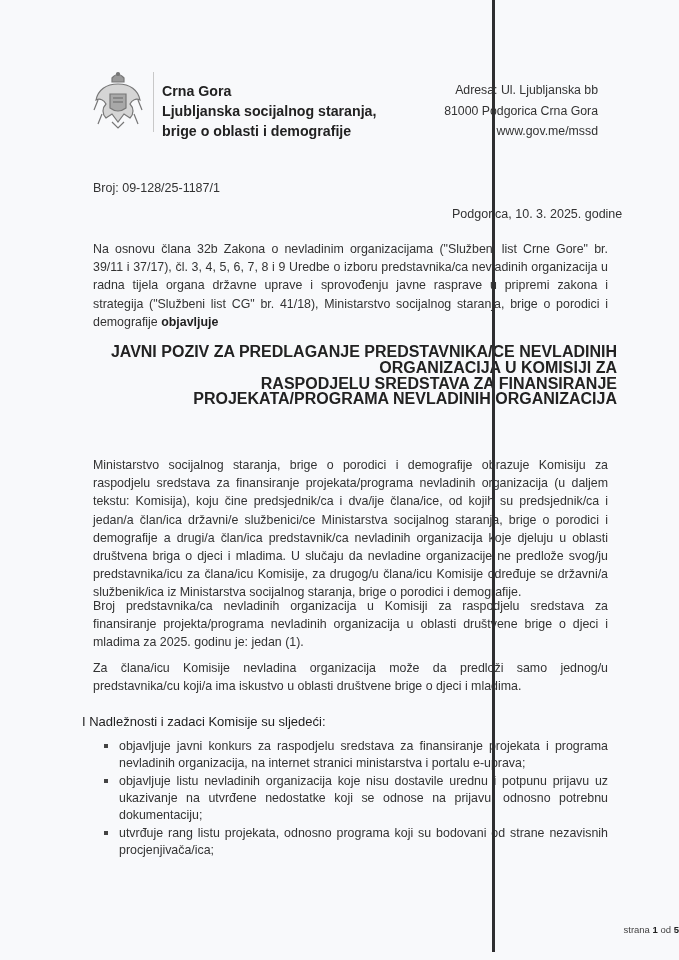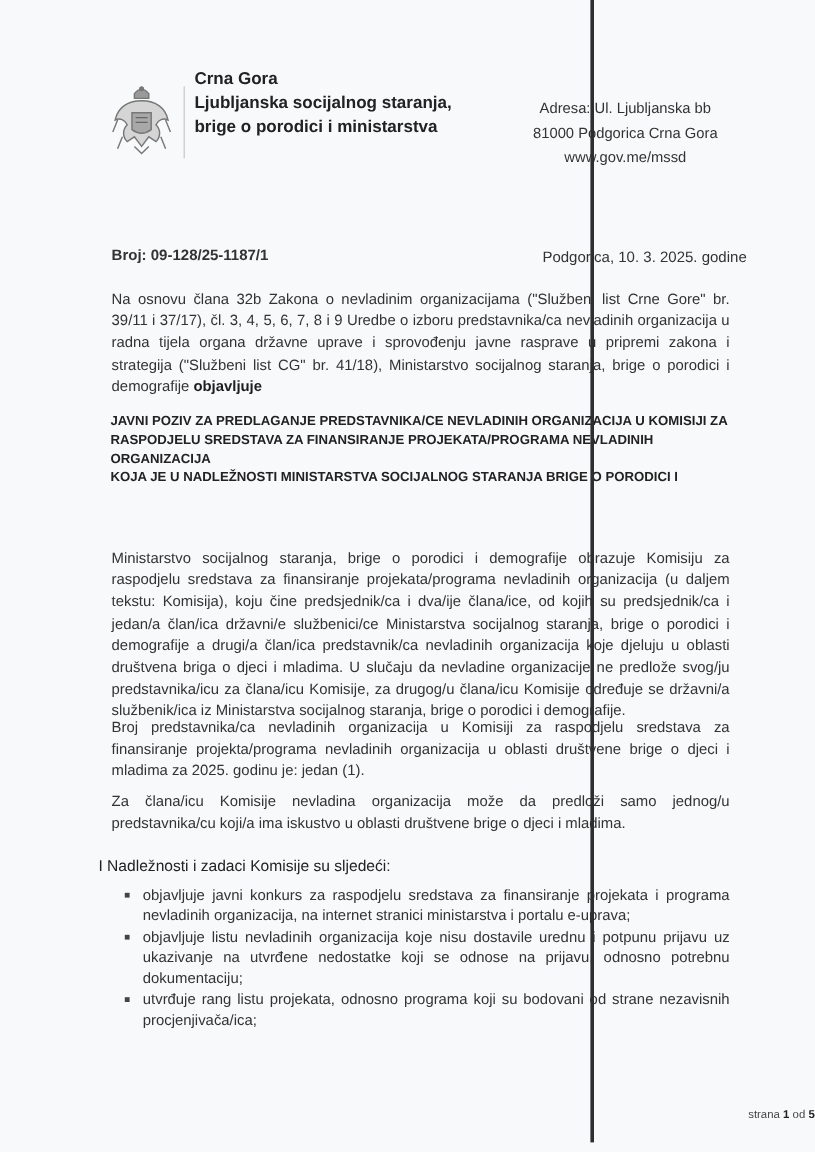"Crna Gora" .hdr-title { top: 56px -> 81px }
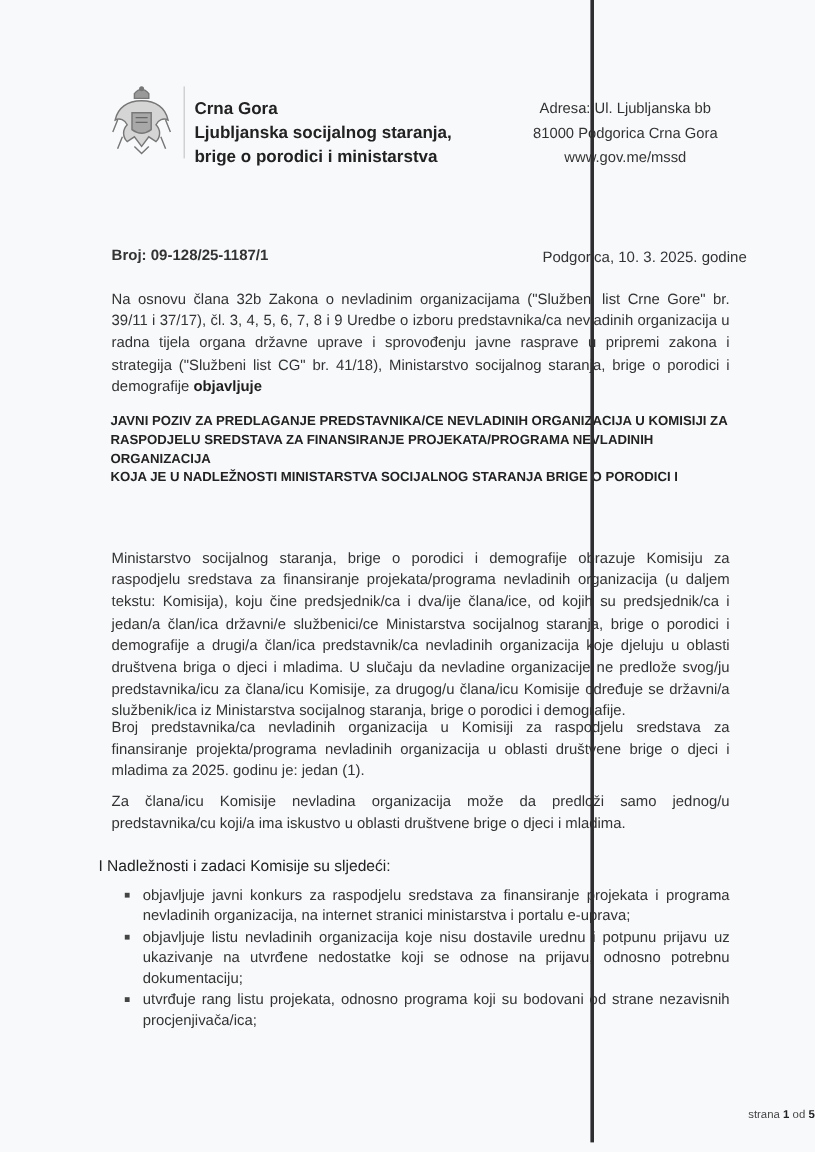"Adresa: Ul. Ljubljanska bb" .hdr-addr { text-align: center -> right }
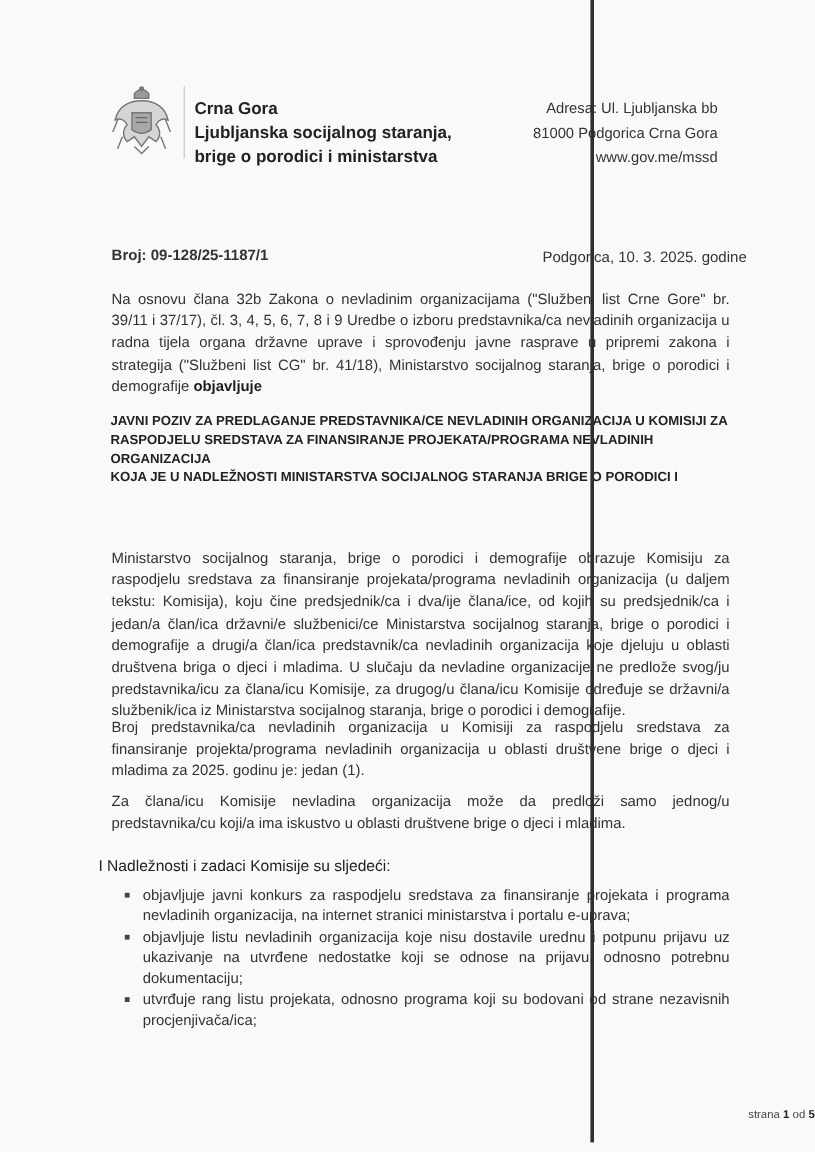"brige o porodici i ministarstva" div { text: porodici i ministarstva -> oblasti i demografije }
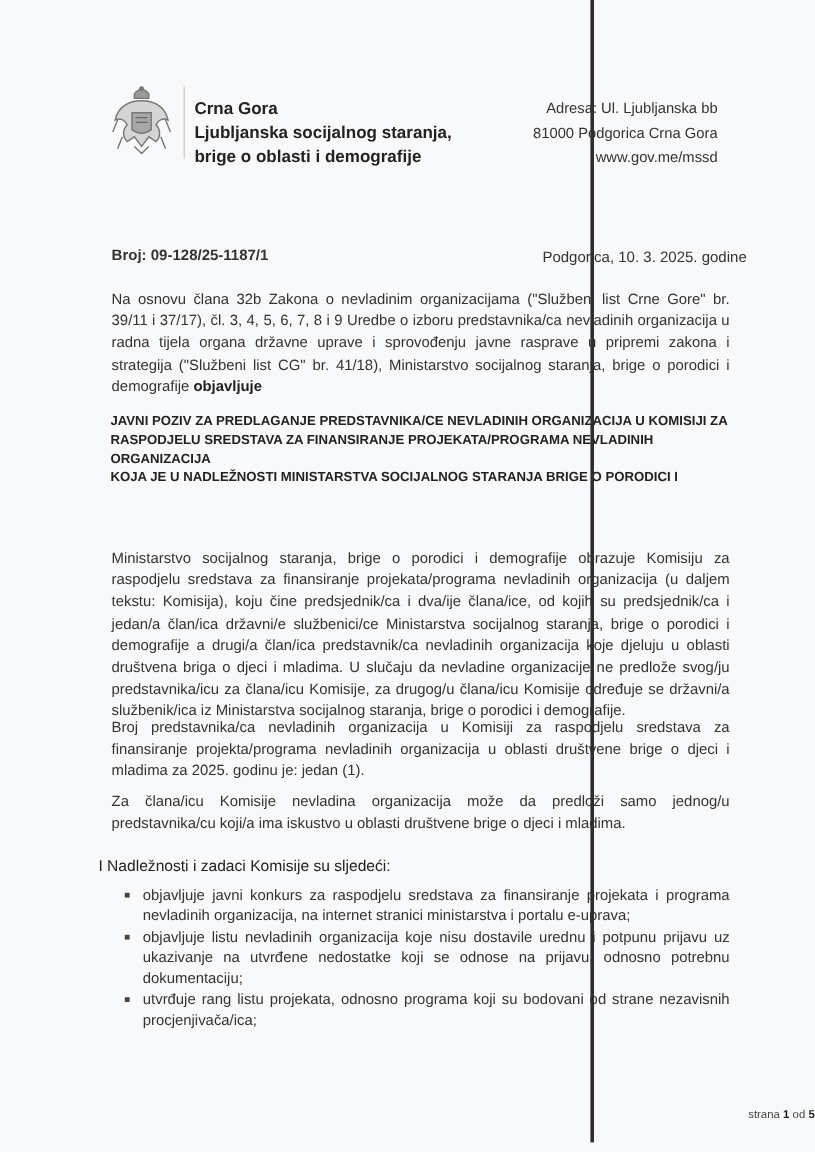"Broj: 09-128/25-1187/1" .broj { font-weight: bold -> none; top: 206px -> 181px }
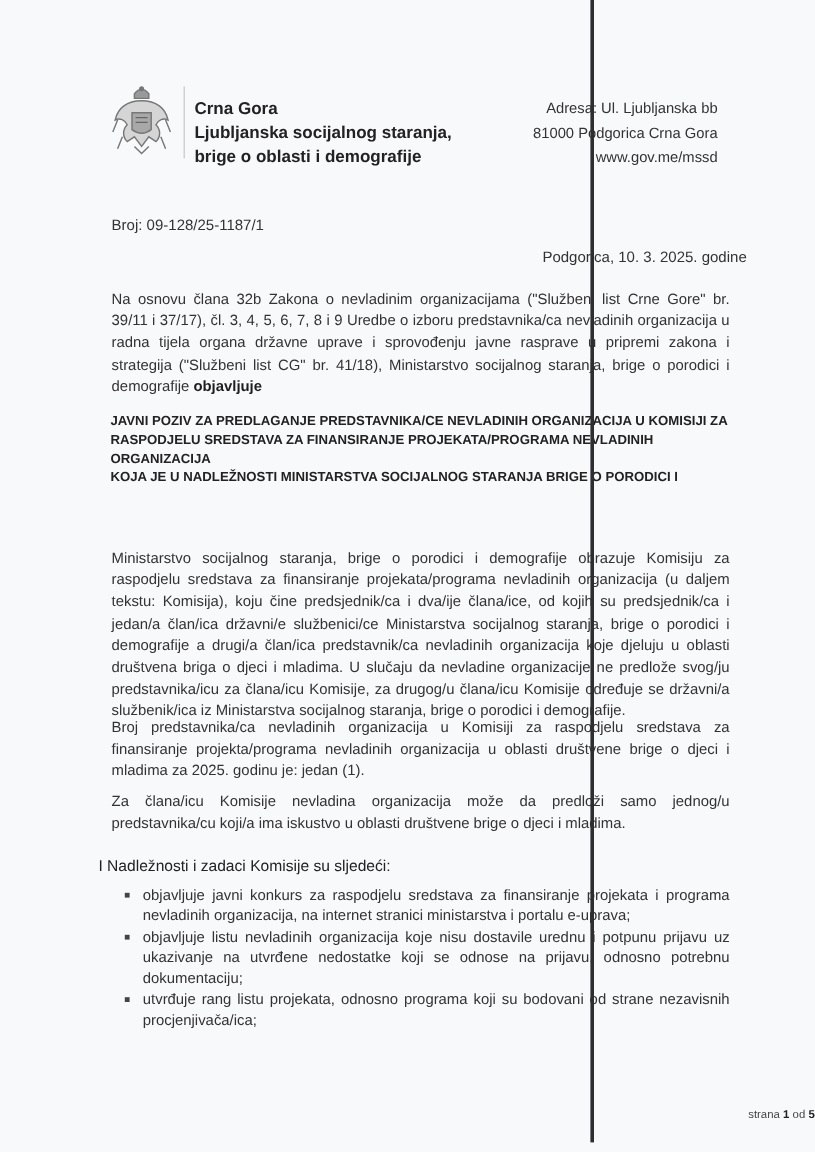"JAVNI POZIV ZA PREDLAGANJE" .heading { font-size: 11px -> 16px; text-align: left -> right }
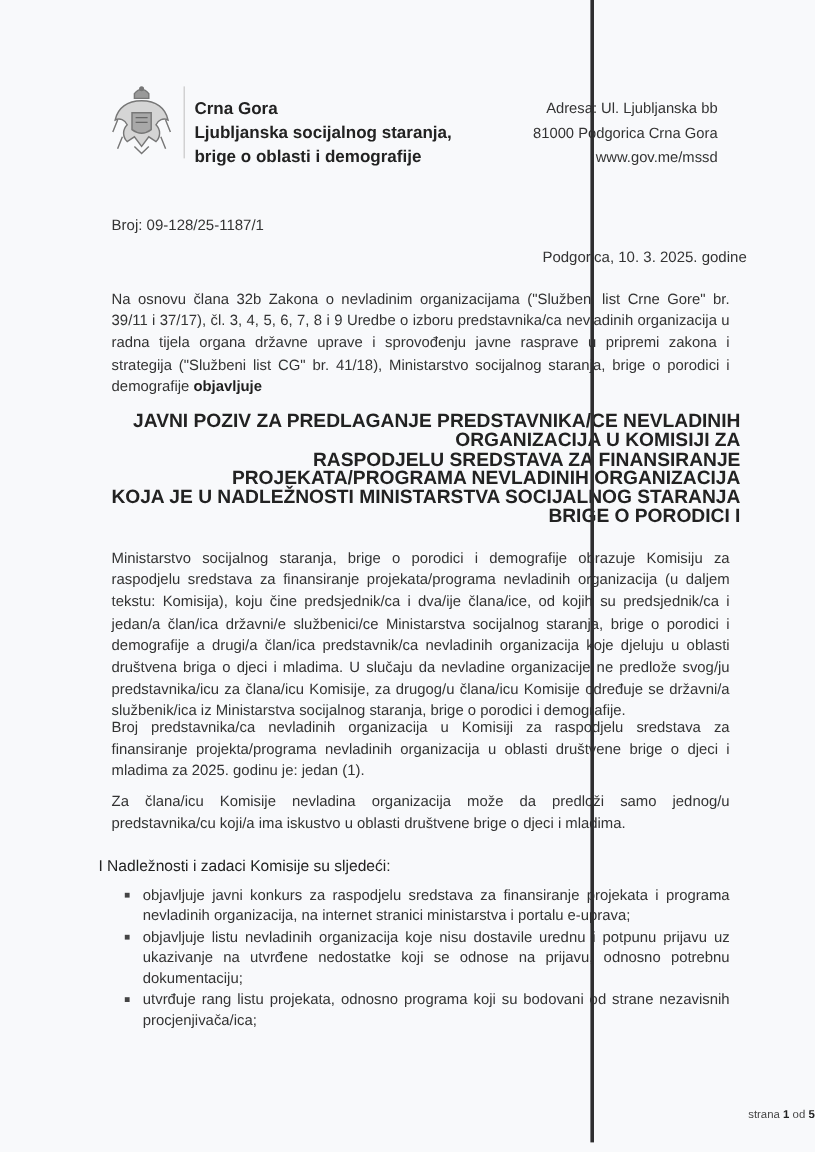"KOJA JE U NADLEŽNOSTI MINISTARSTVA" div { html: <div>KOJA JE U NADLEŽNOSTI MINISTARSTVA SOCIJALNOG STARANJA BRIGE O PORODICI I</div> -> none }
